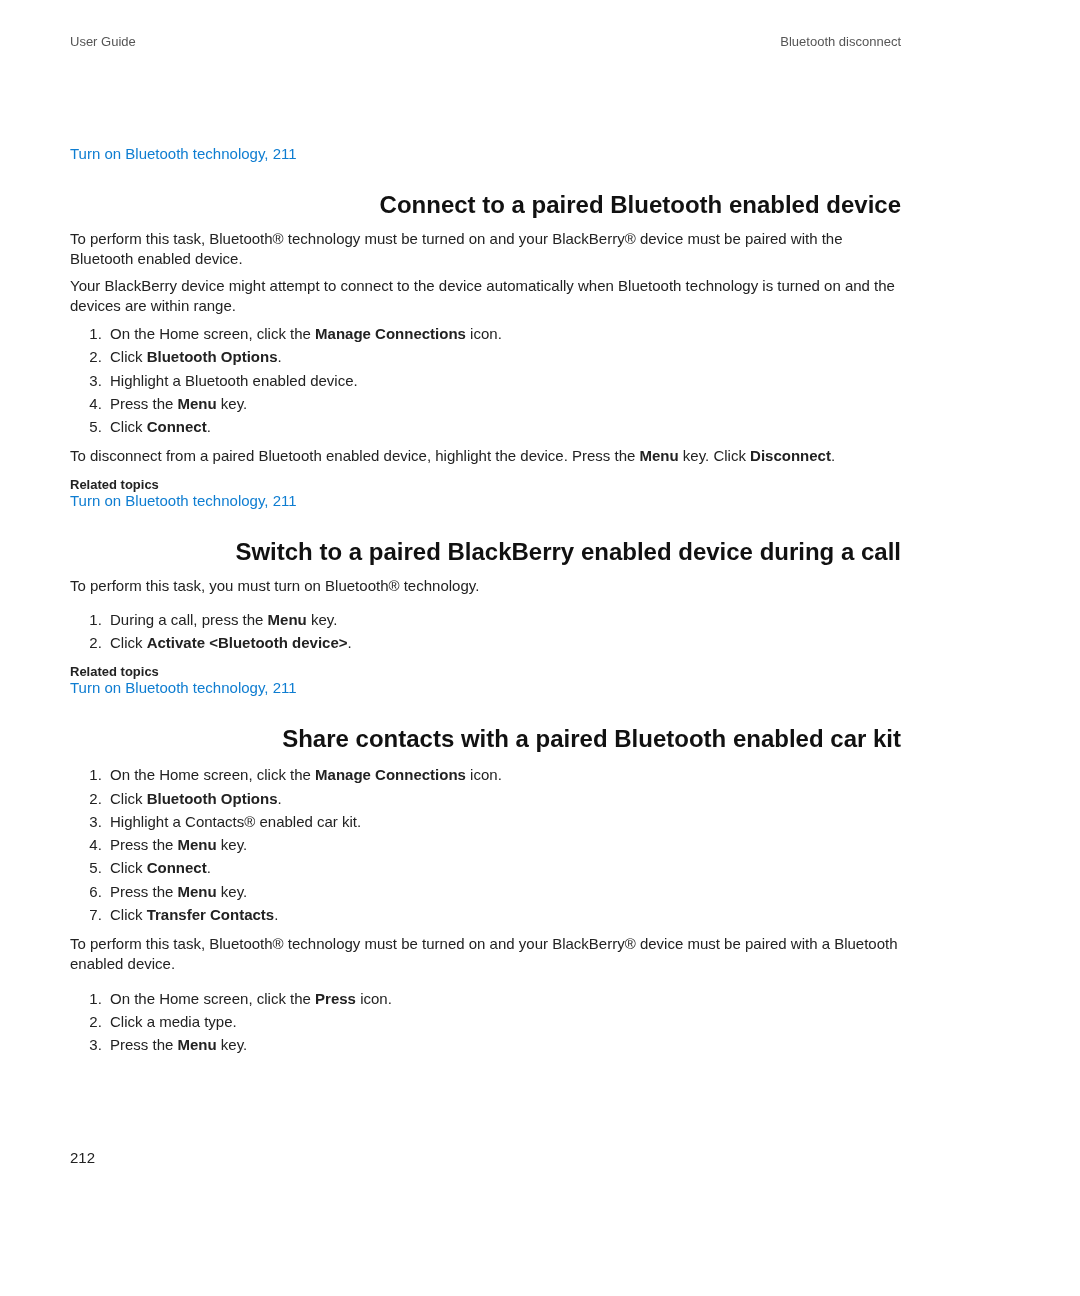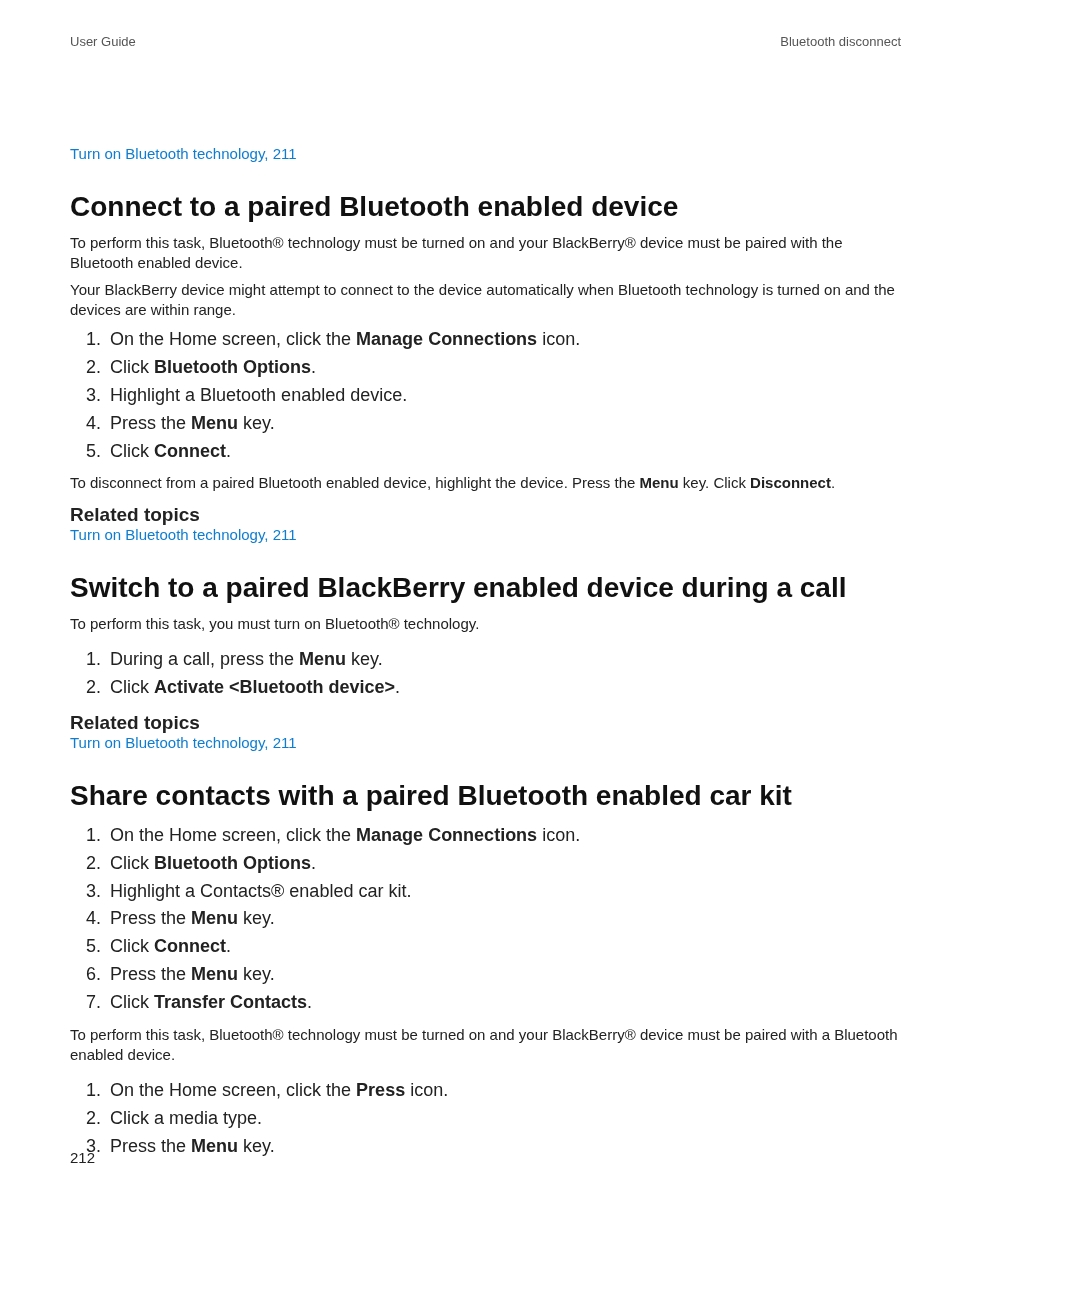"Connect to a paired Bluetooth" h2.section-title { font-size: 28px -> 24px; text-align: none -> right }
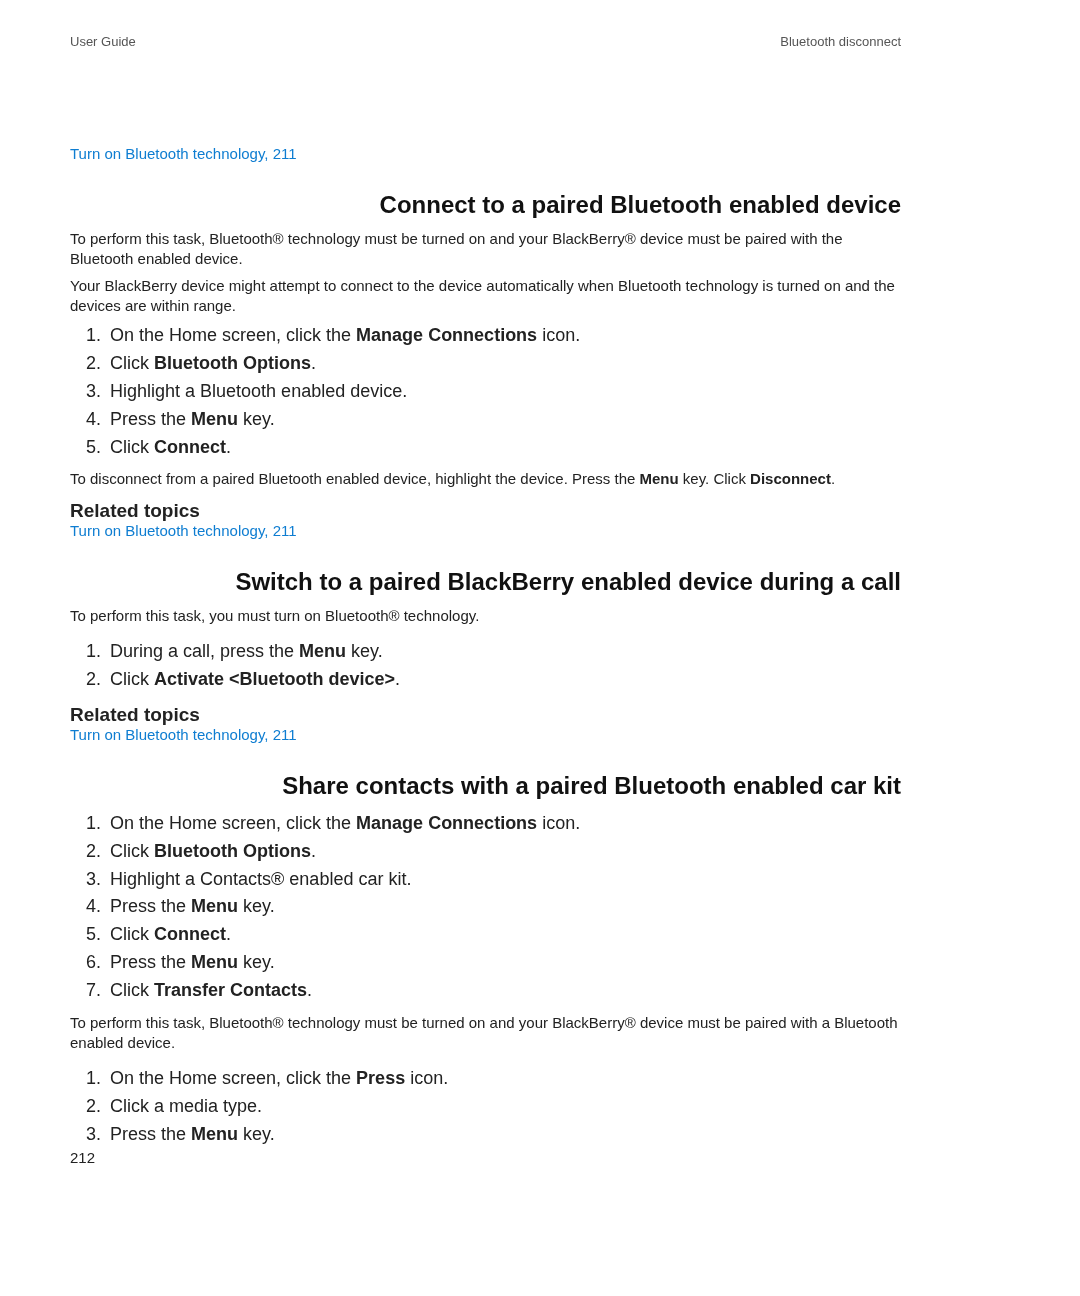"On the Home screen, click" ol.steps { font-size: 18px -> 15px }
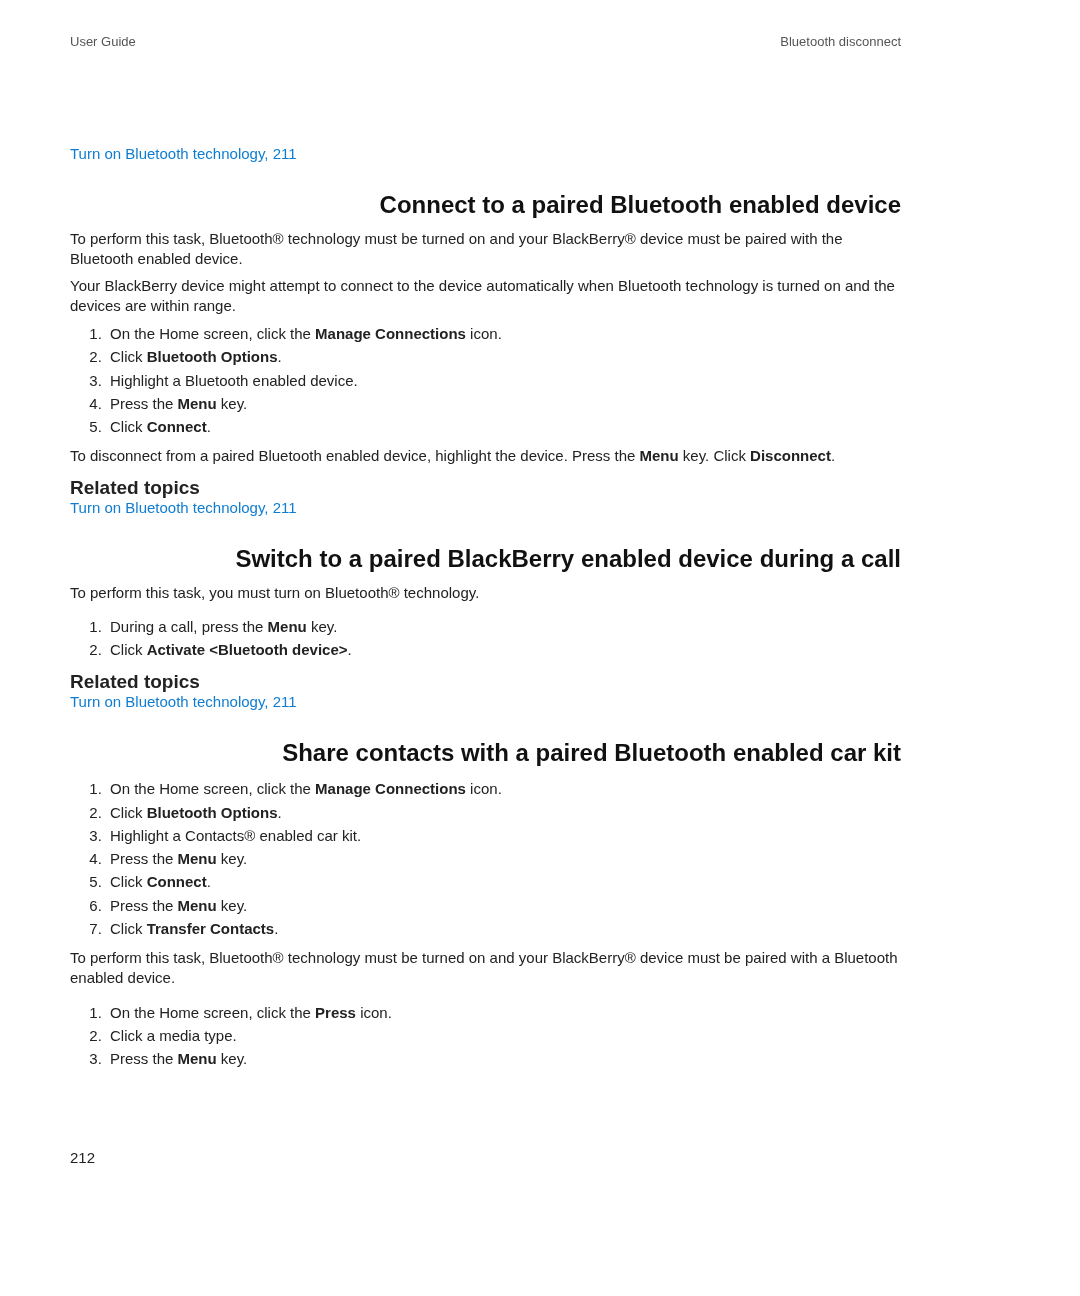"Related topics" .related-label { font-size: 19px -> 13px }
